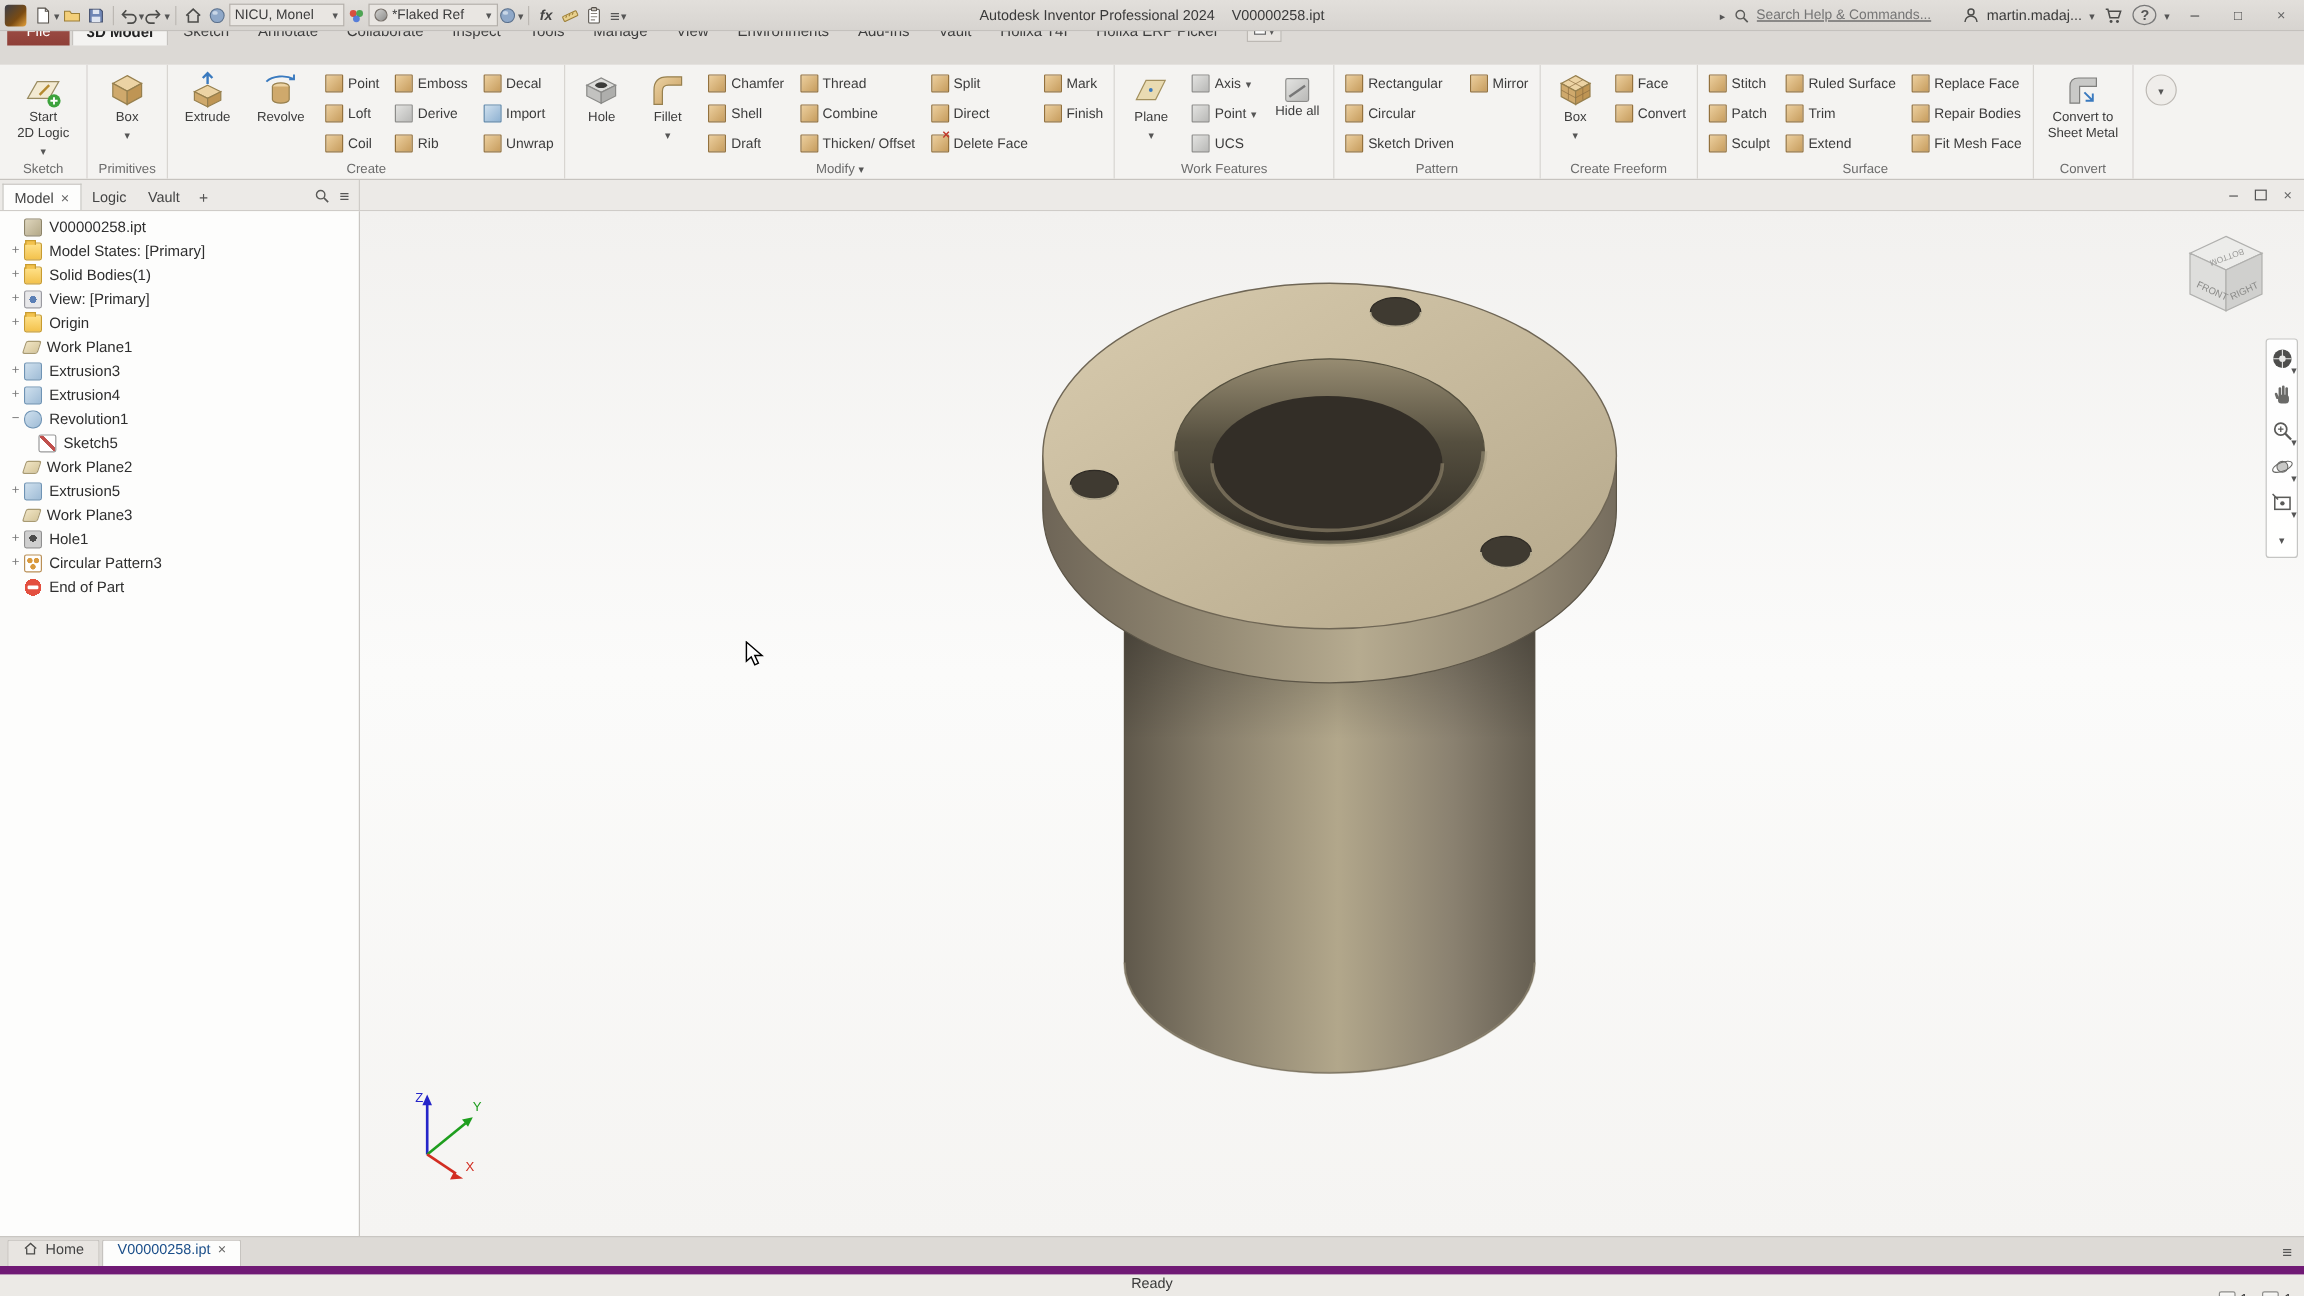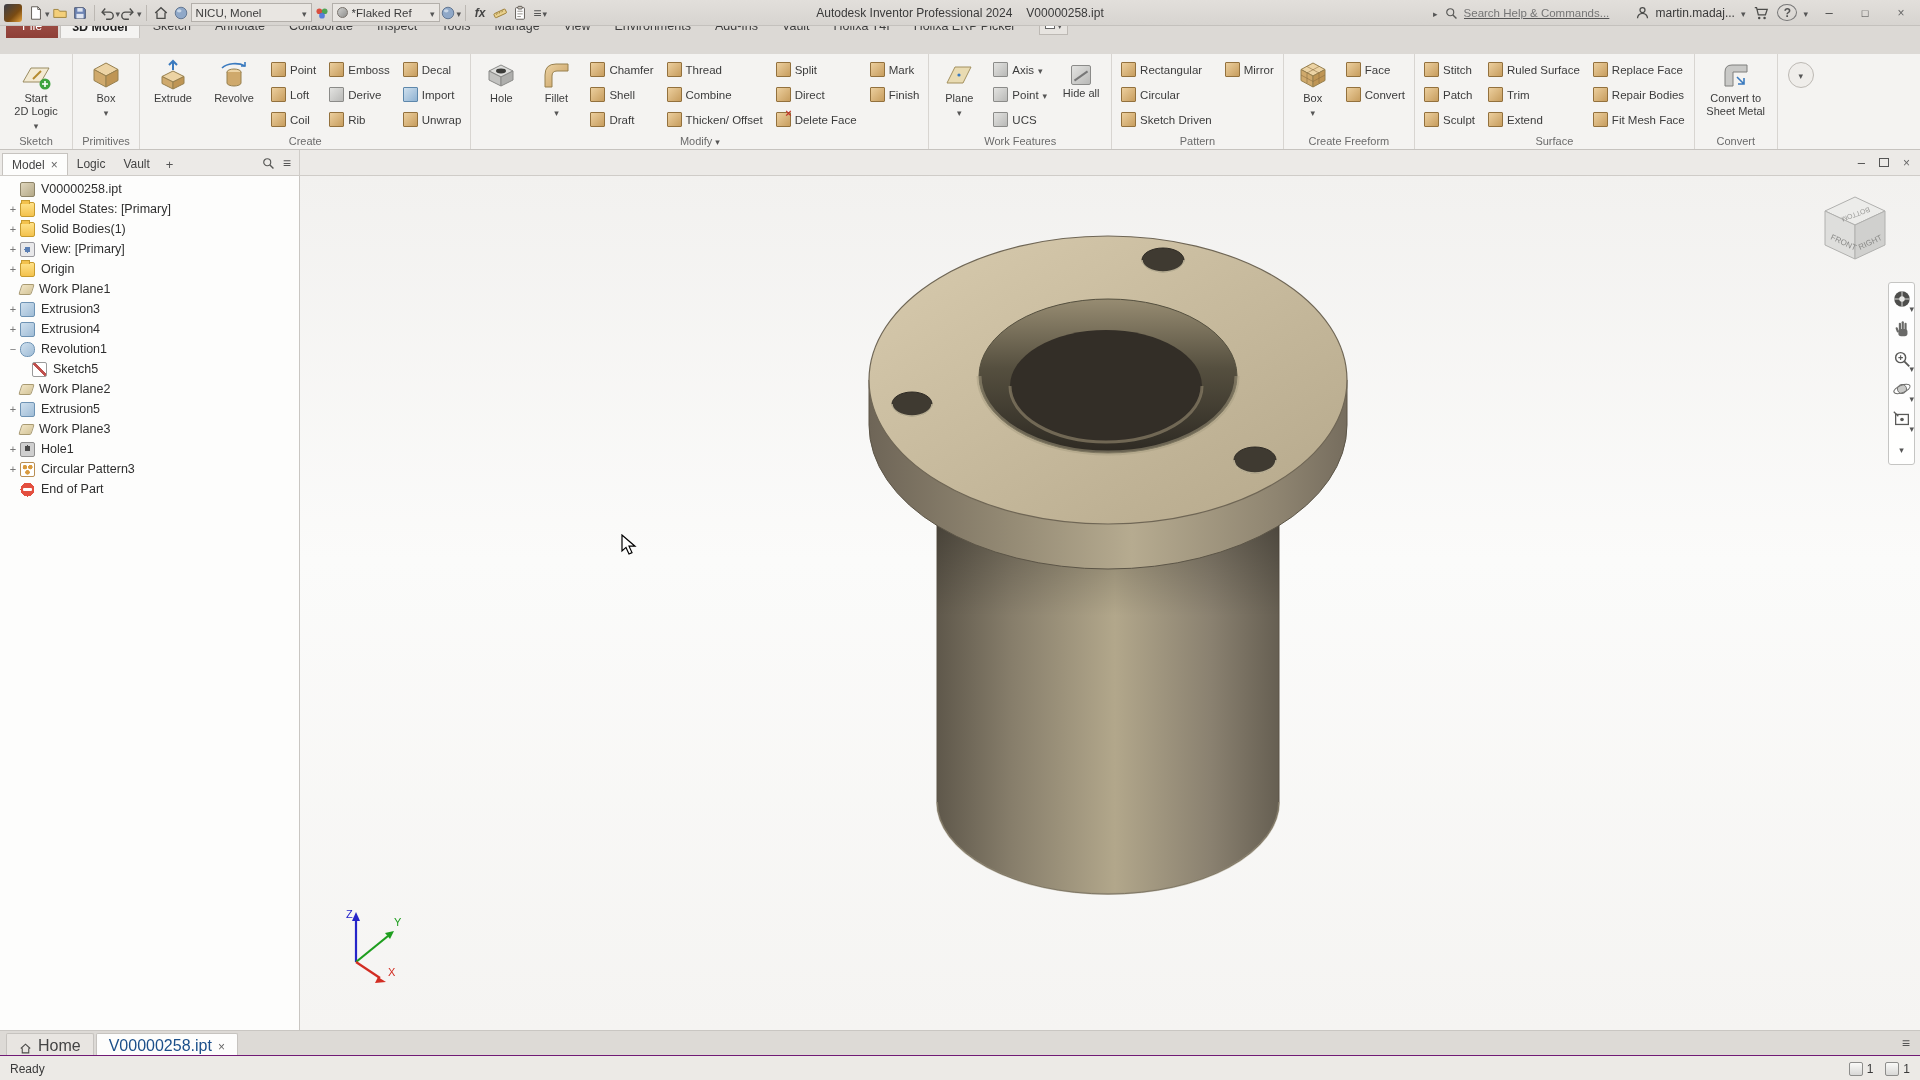"NICU, Monel" div.combo { width: 121px -> 96px }
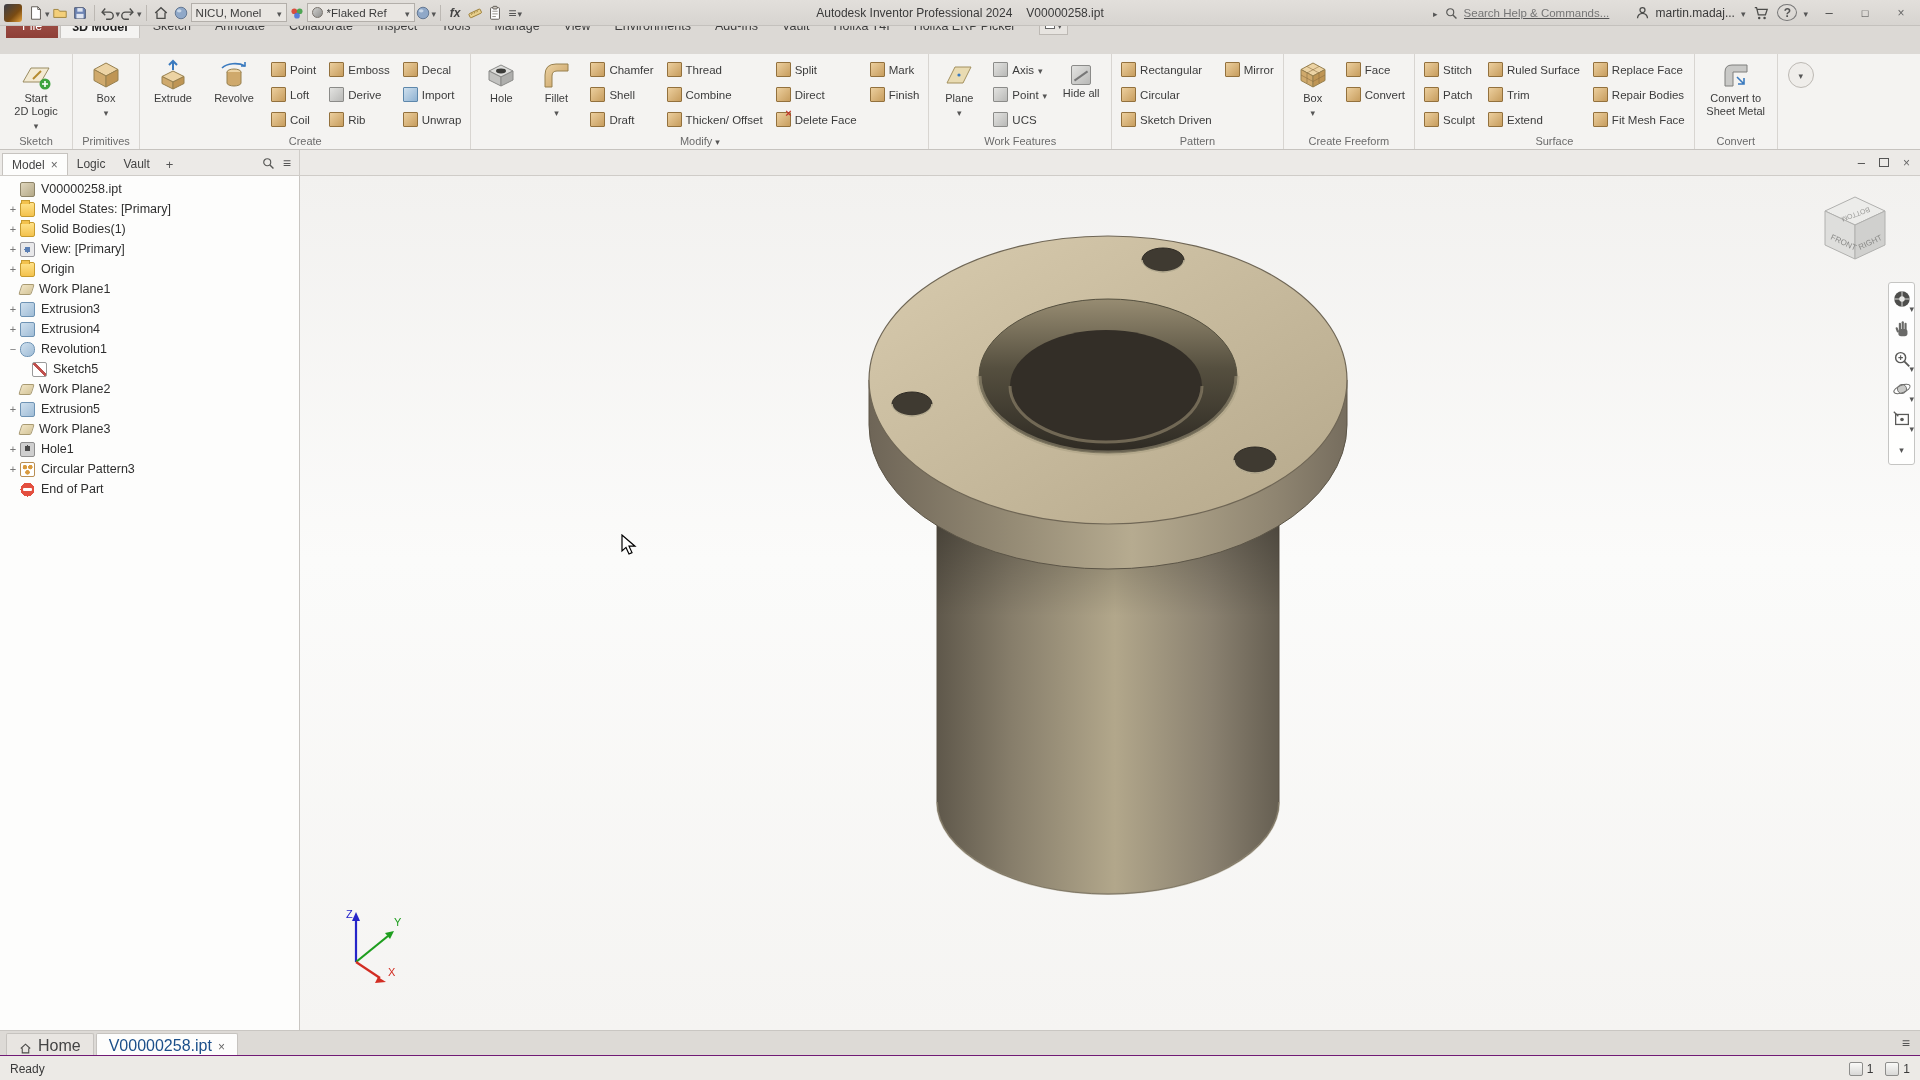"Home" .dtab { align-items: flex-end -> flex-start; font-size: 16px -> 12px }
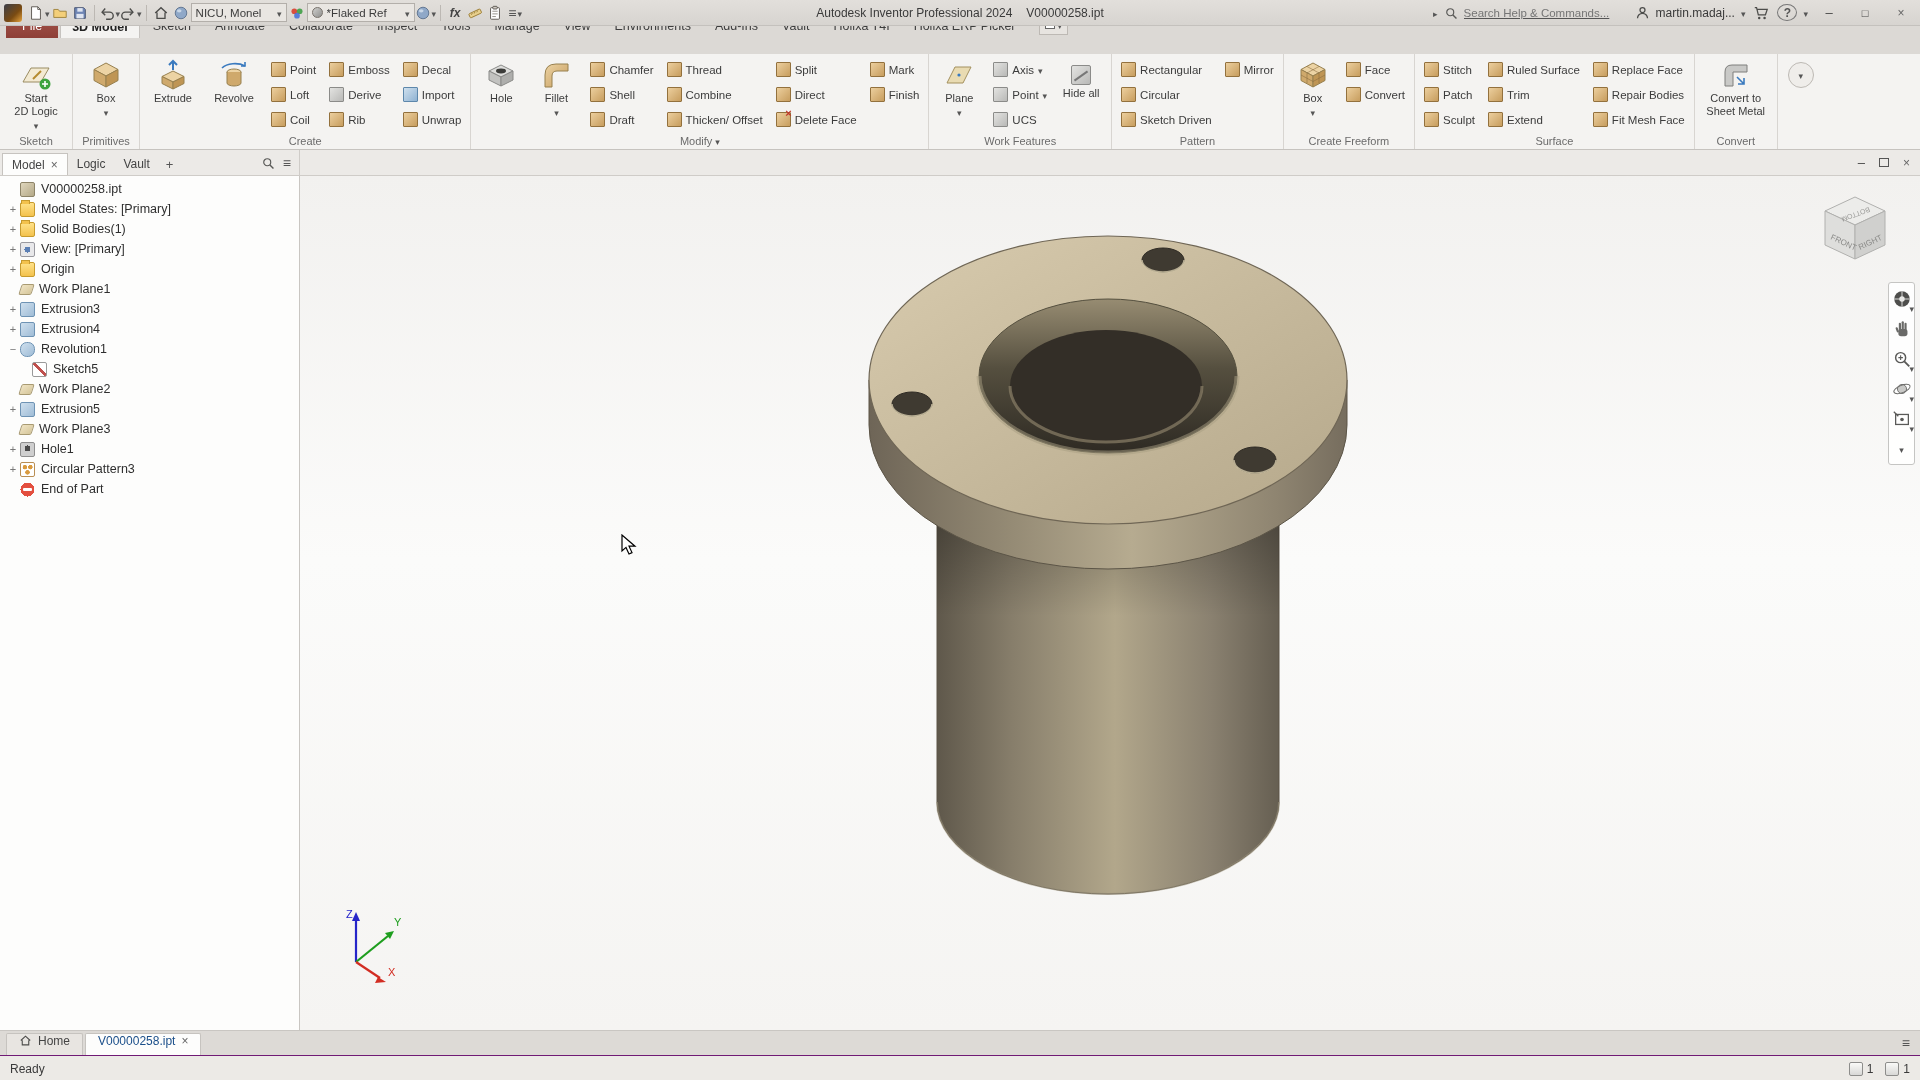"Ready" #statusbar { border-top: 1px solid #701a75 -> 7px solid #701a75; flex-direction: none -> column }
